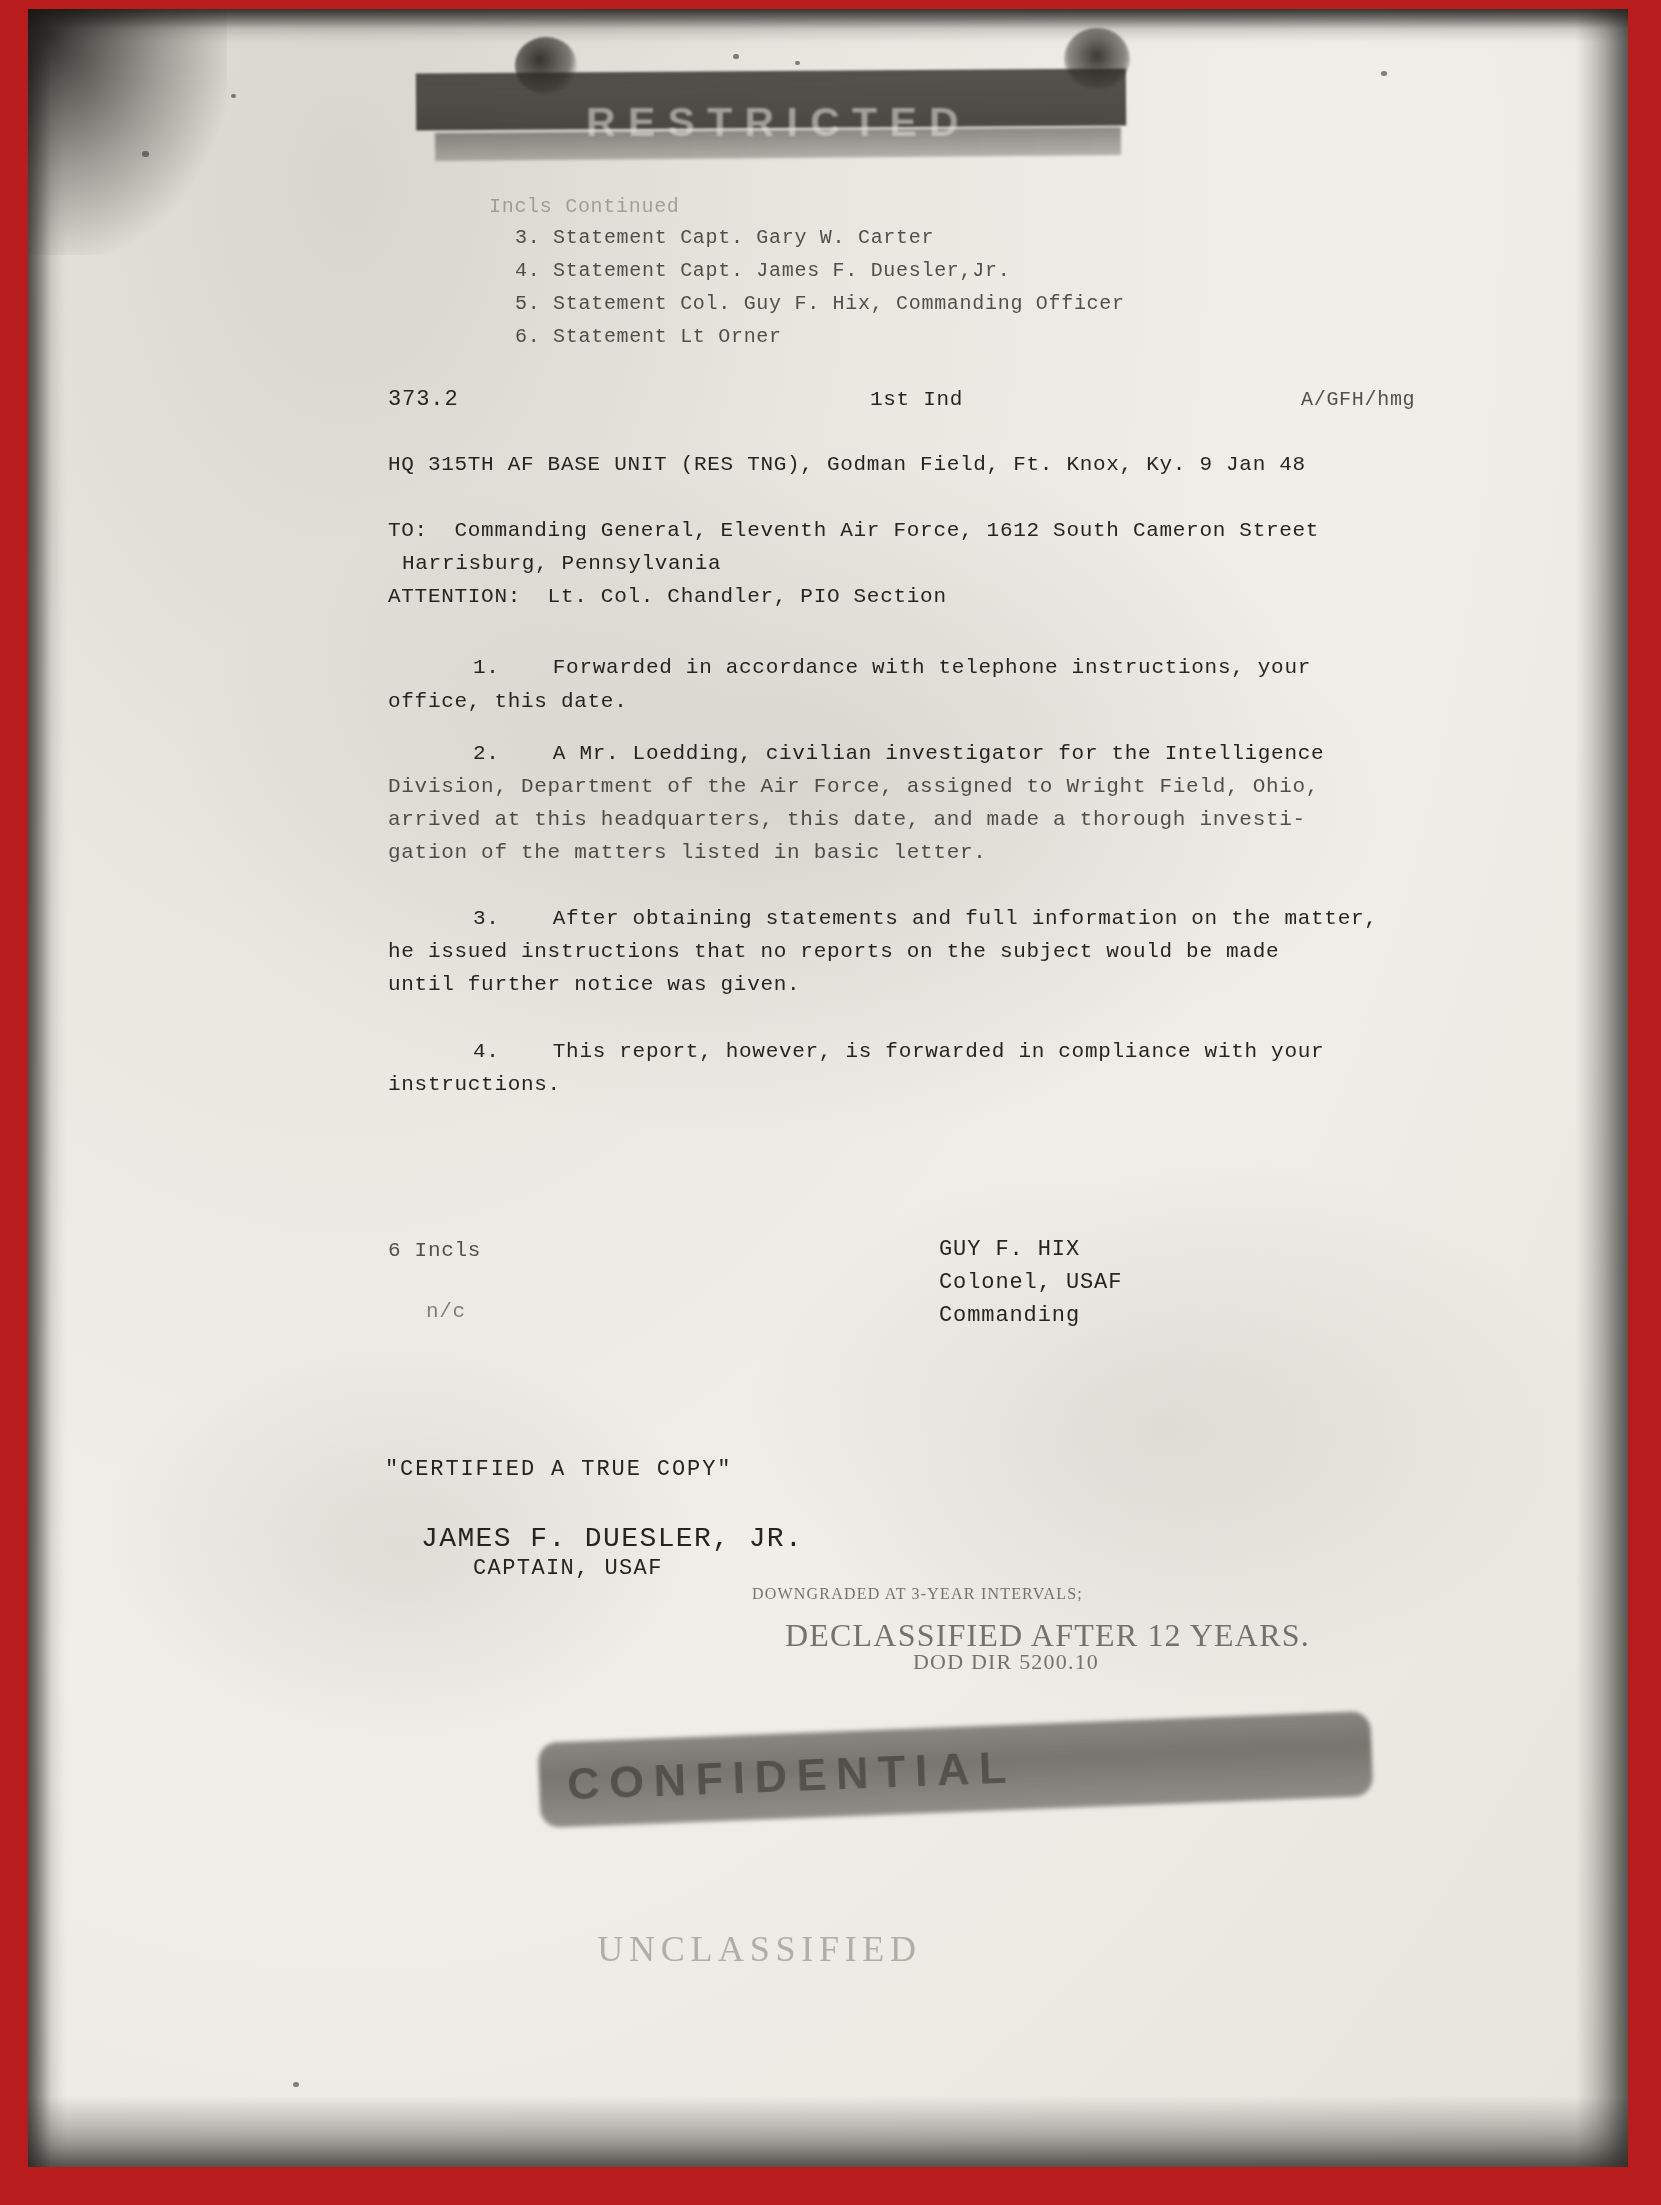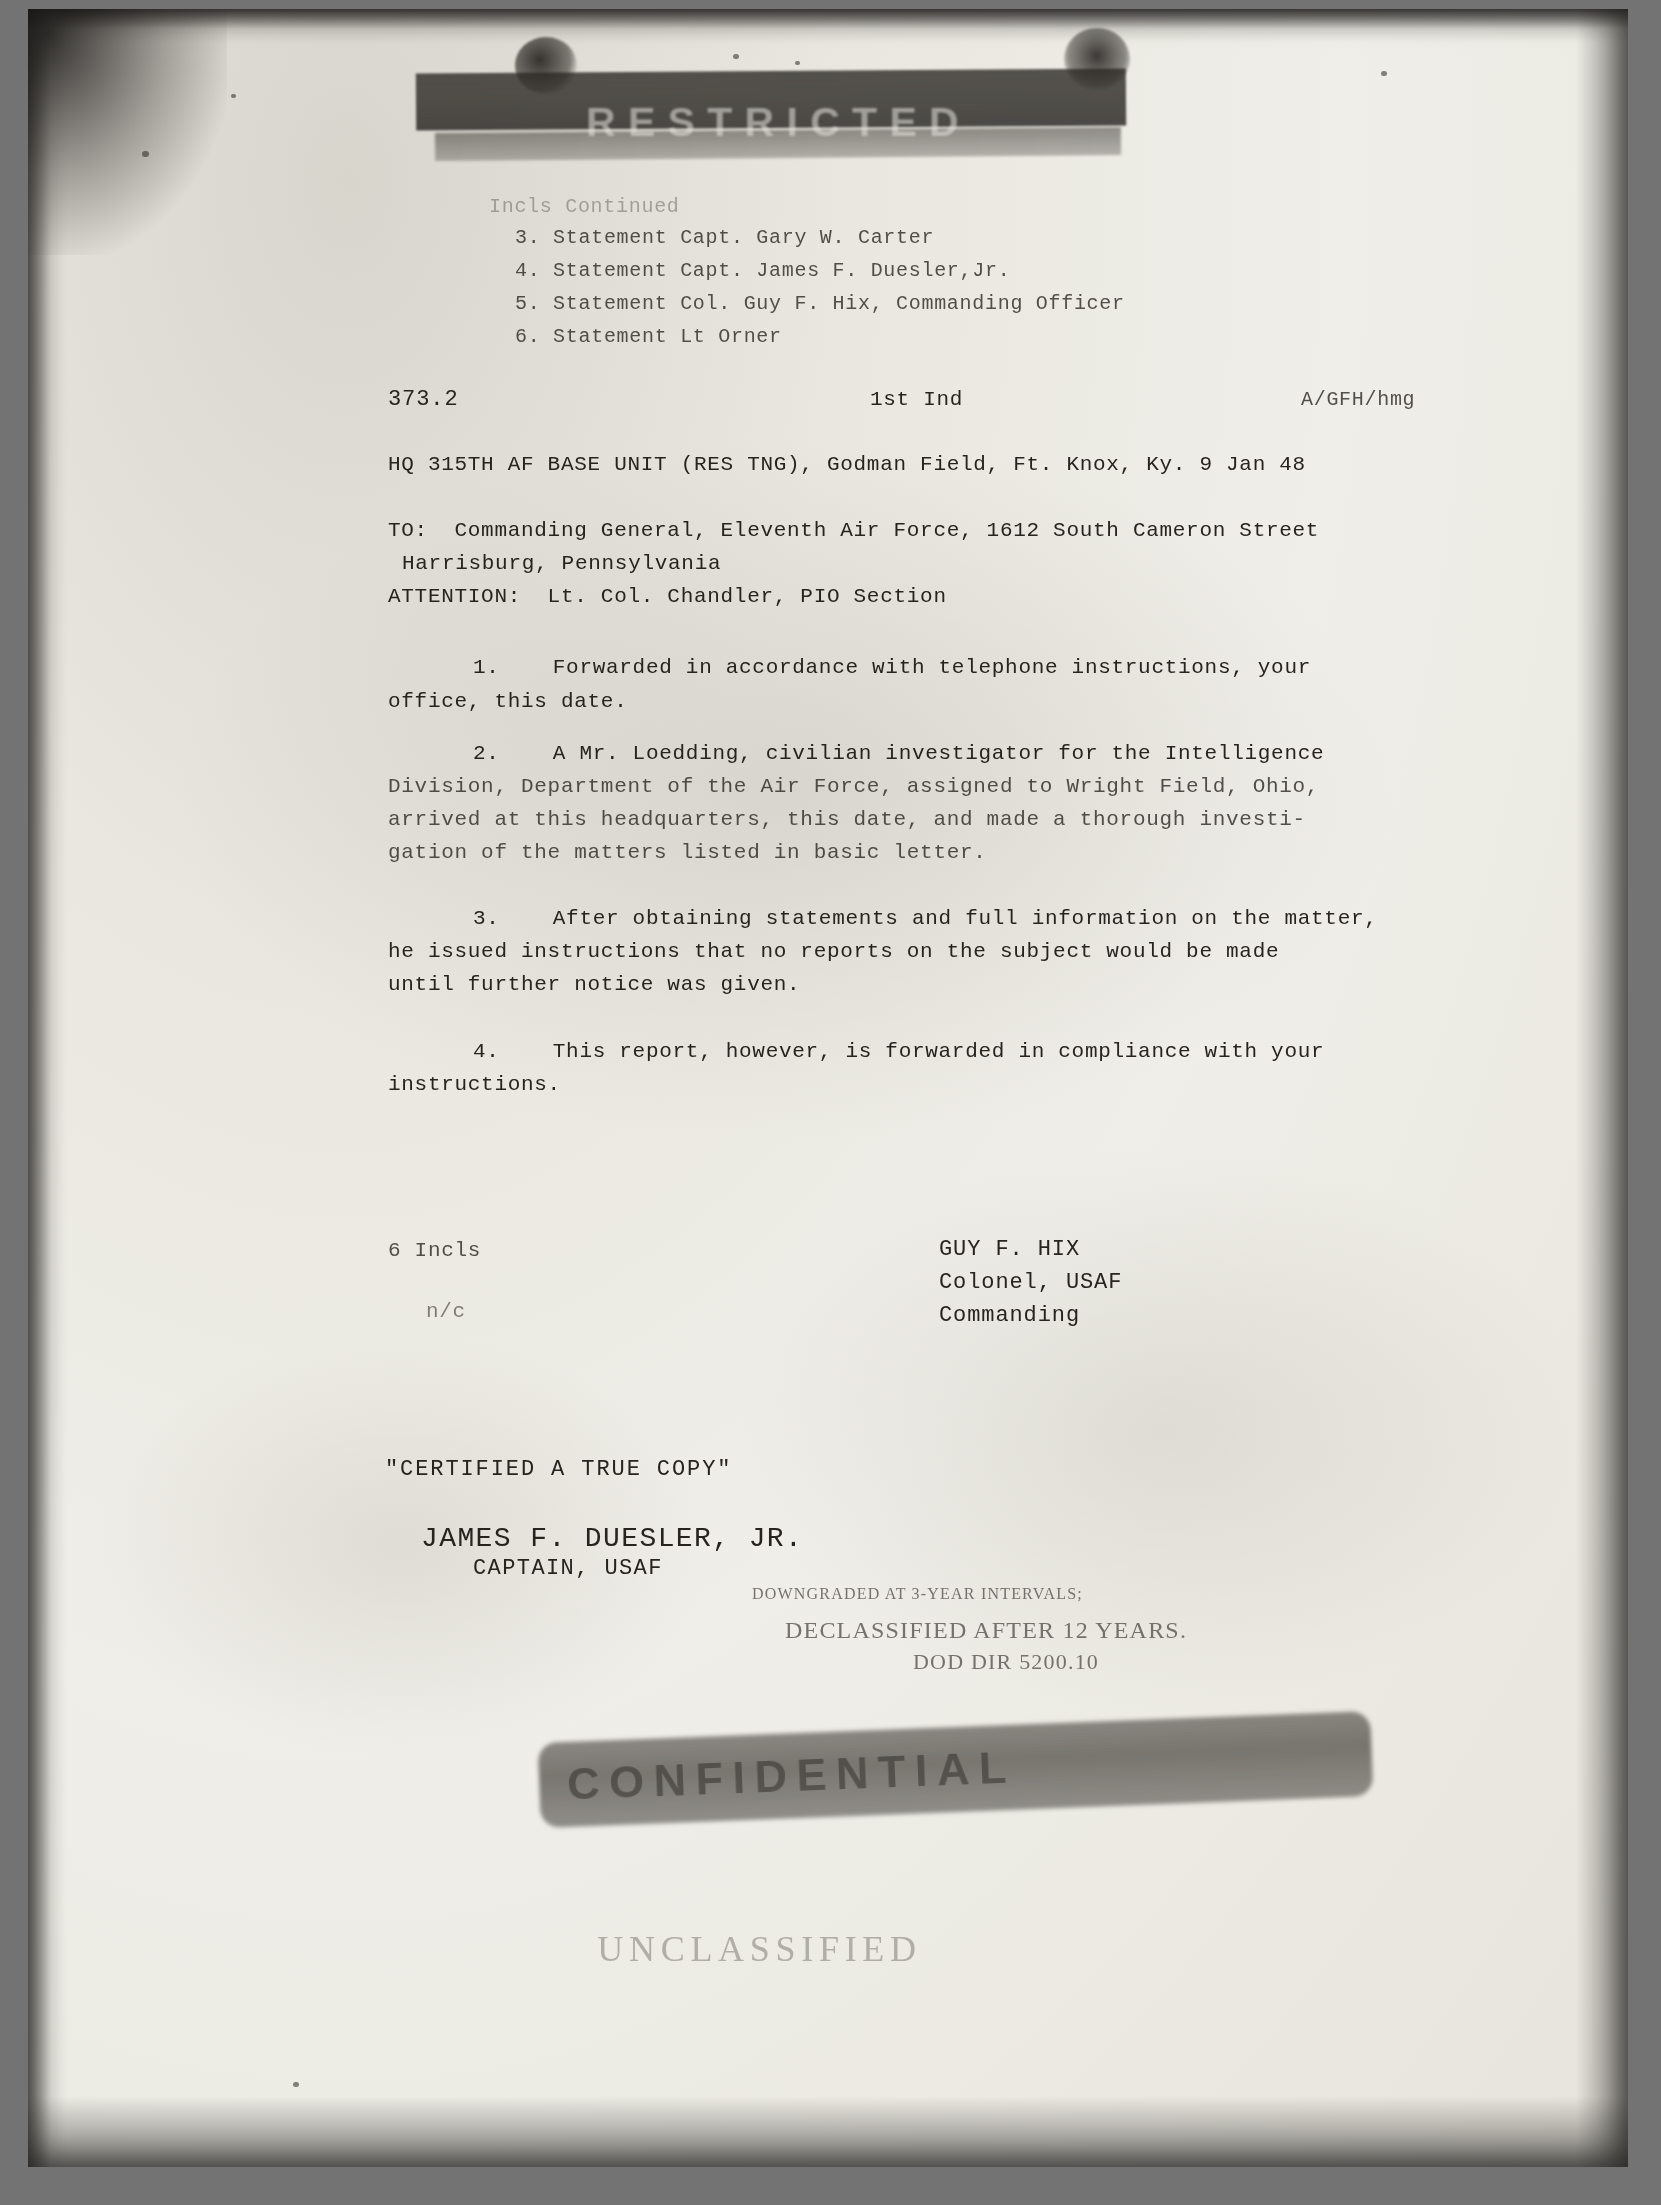"RESTRICTED" #scan-frame { background: #737373 -> #b91c1c }
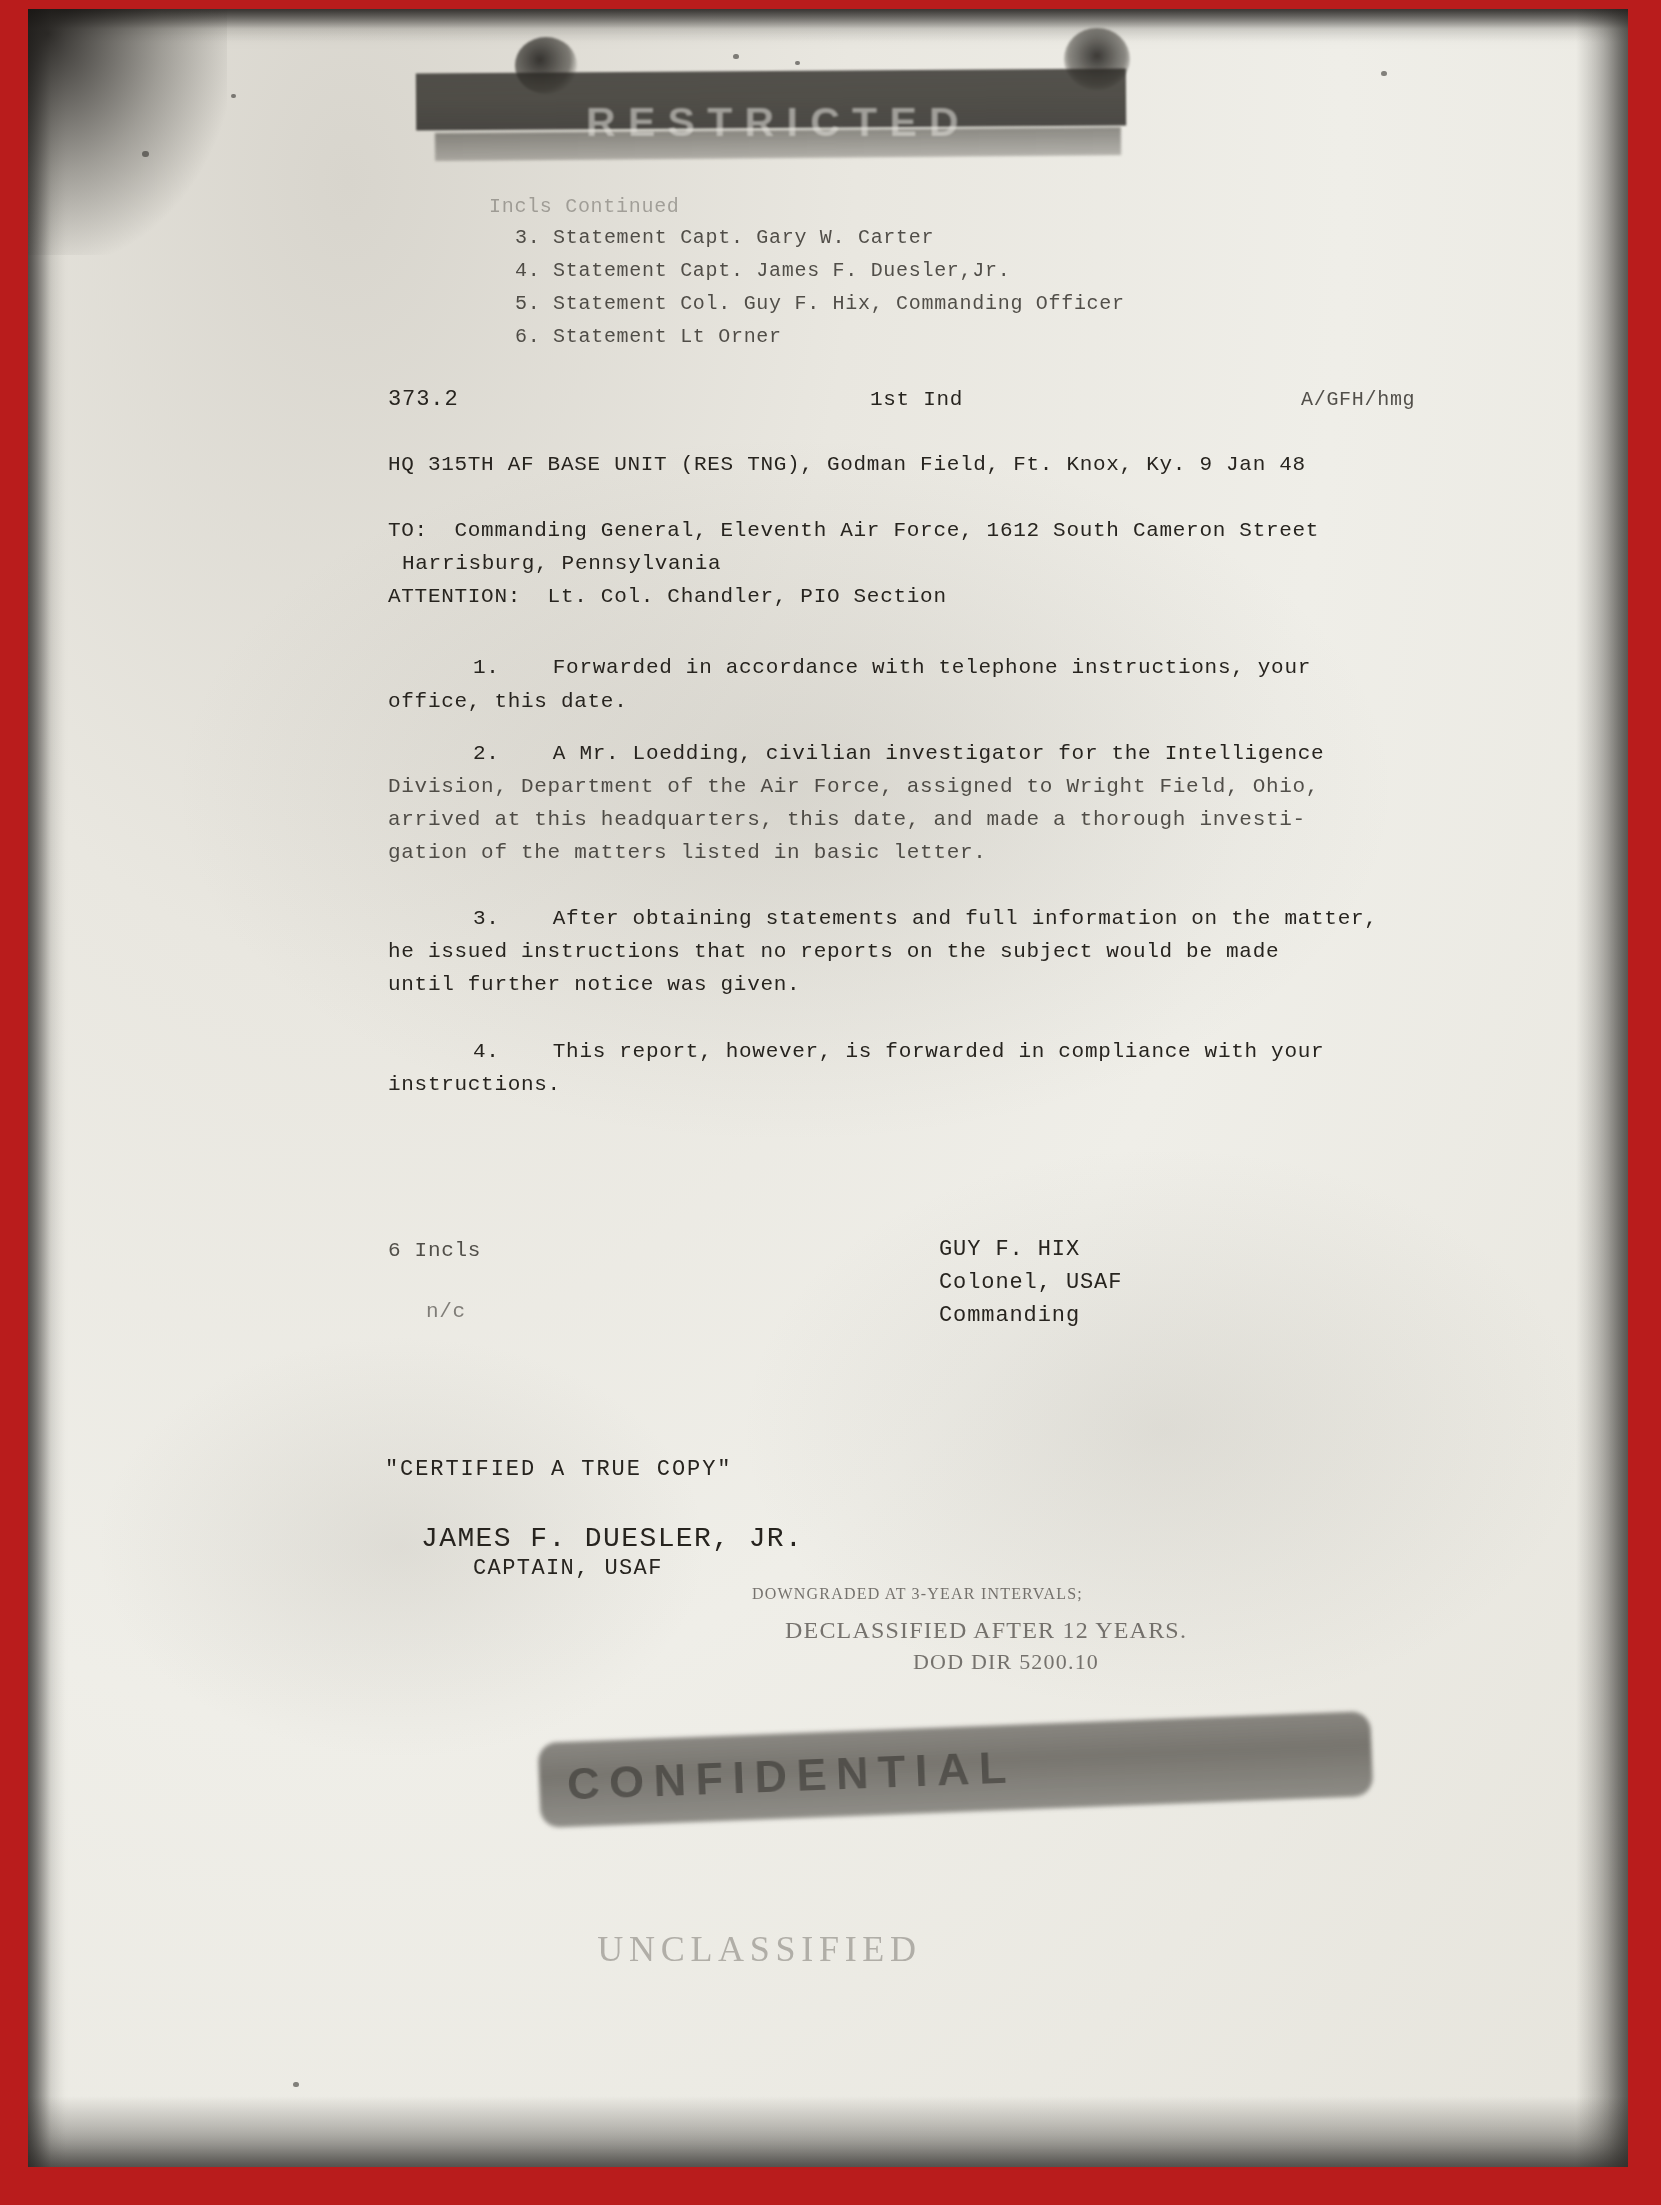"DECLASSIFIED AFTER 12 YEARS." div.stamp-line { font-size: 24px -> 32px }
